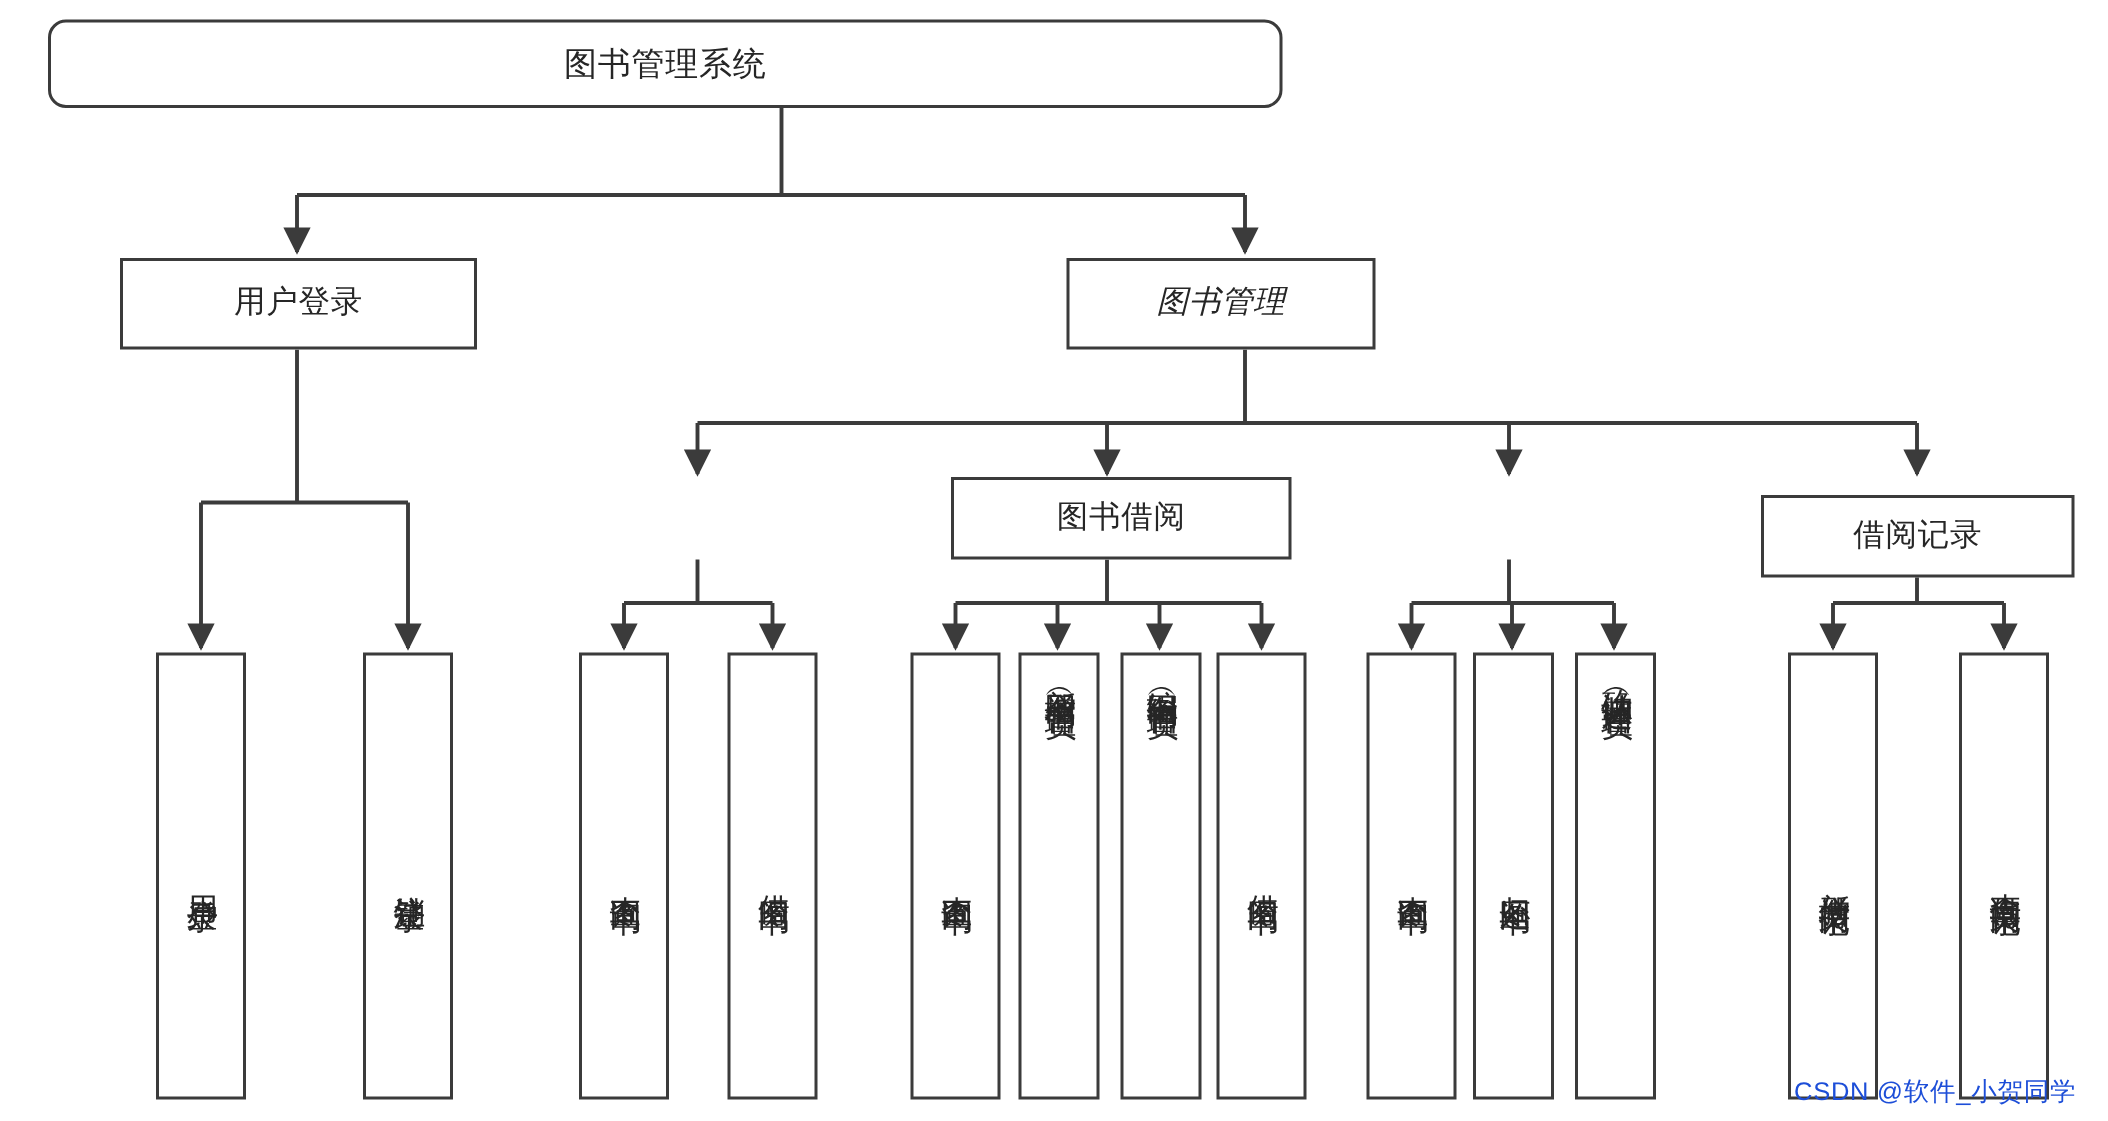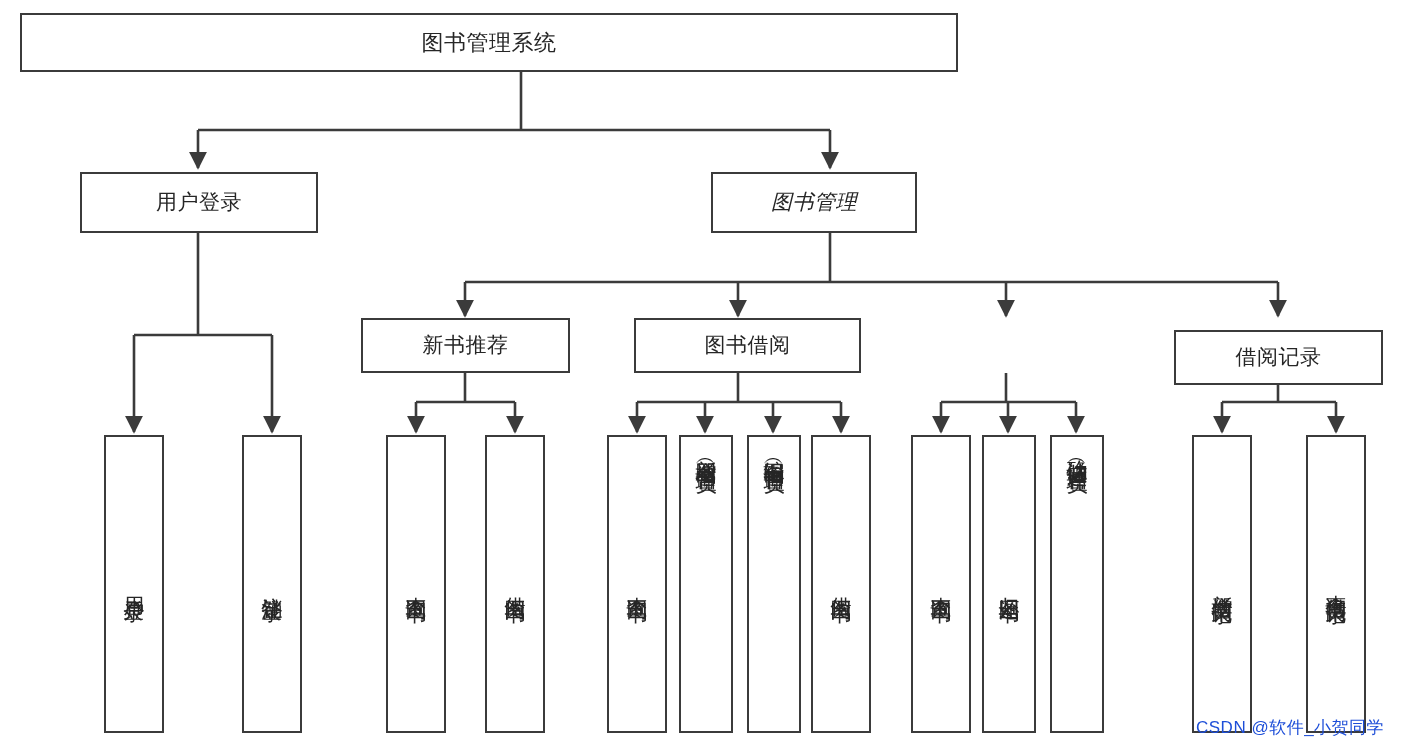"图书管理系统" div.node { border-radius: none -> 12px; left: 20px -> 32px; width: 938px -> 823px }
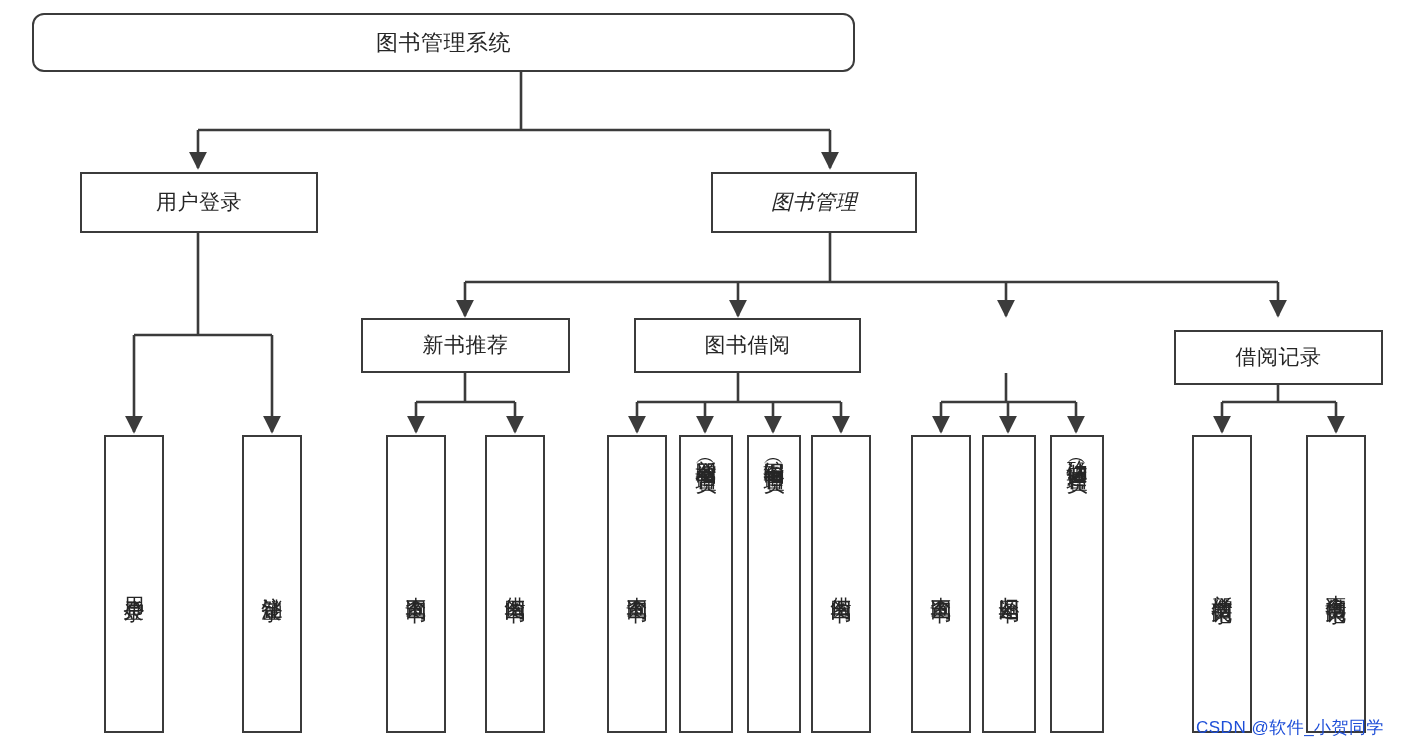"新书推荐" div.node { html: <div> <span>新书推荐</span> </div> -> none }
